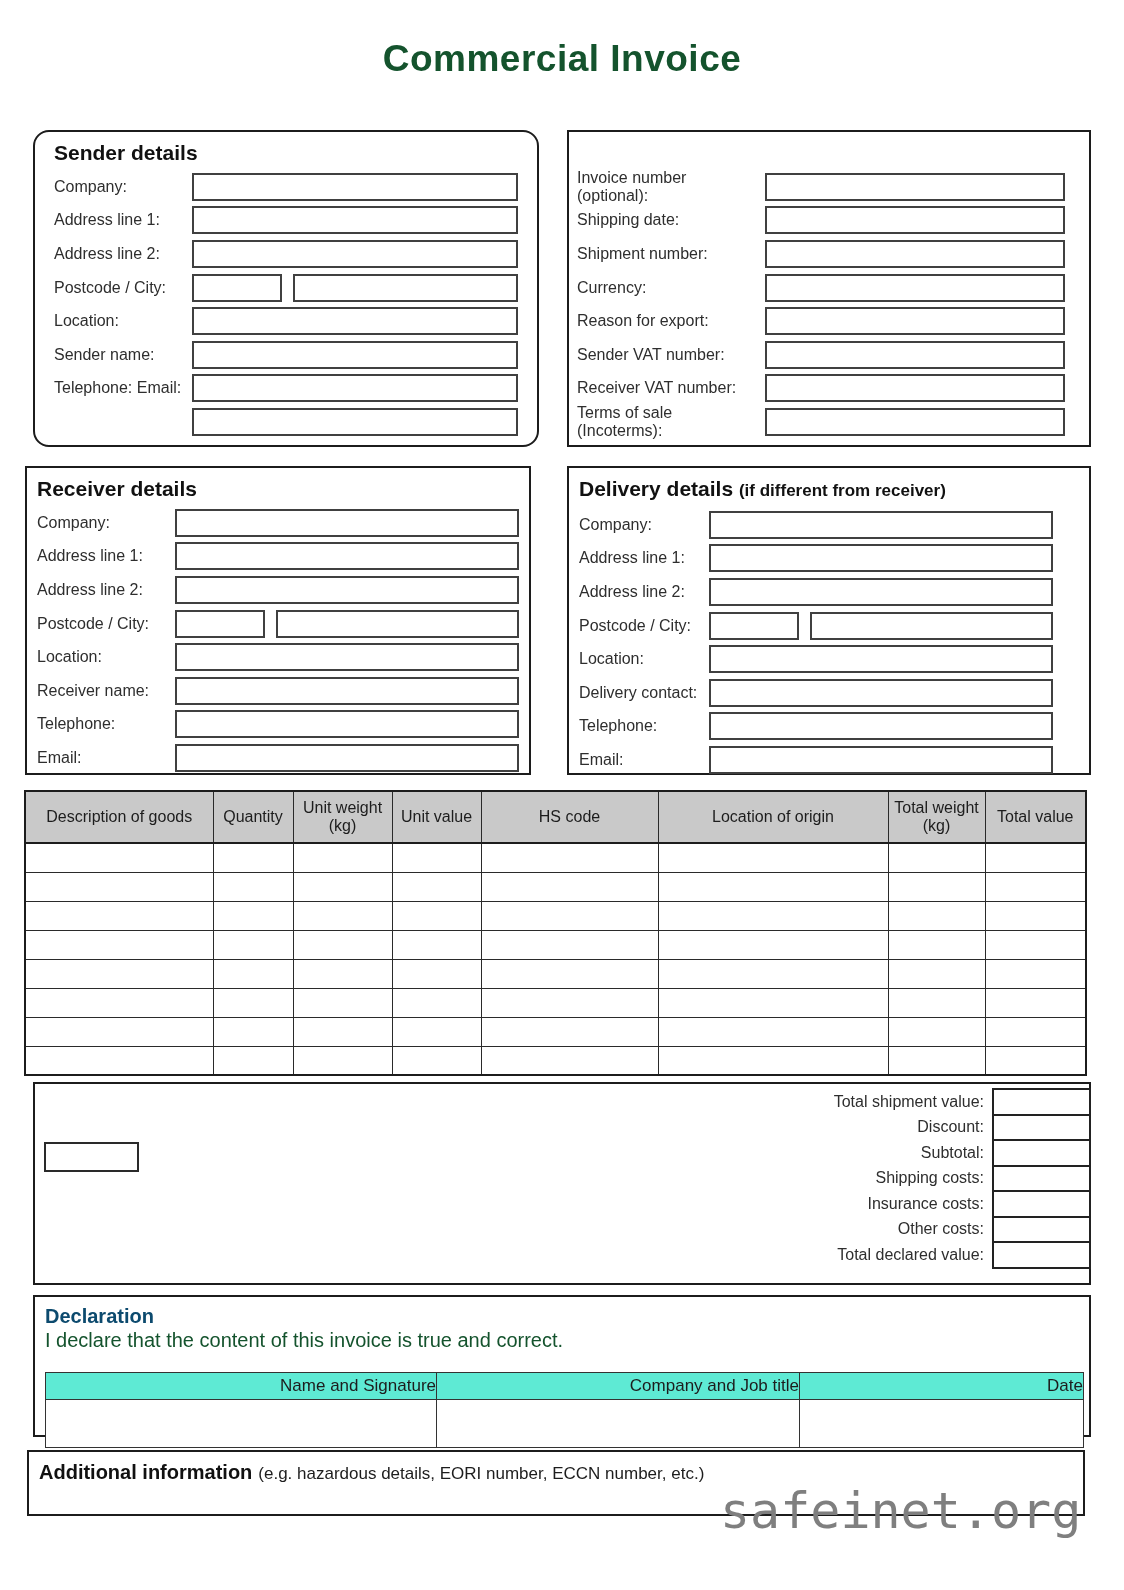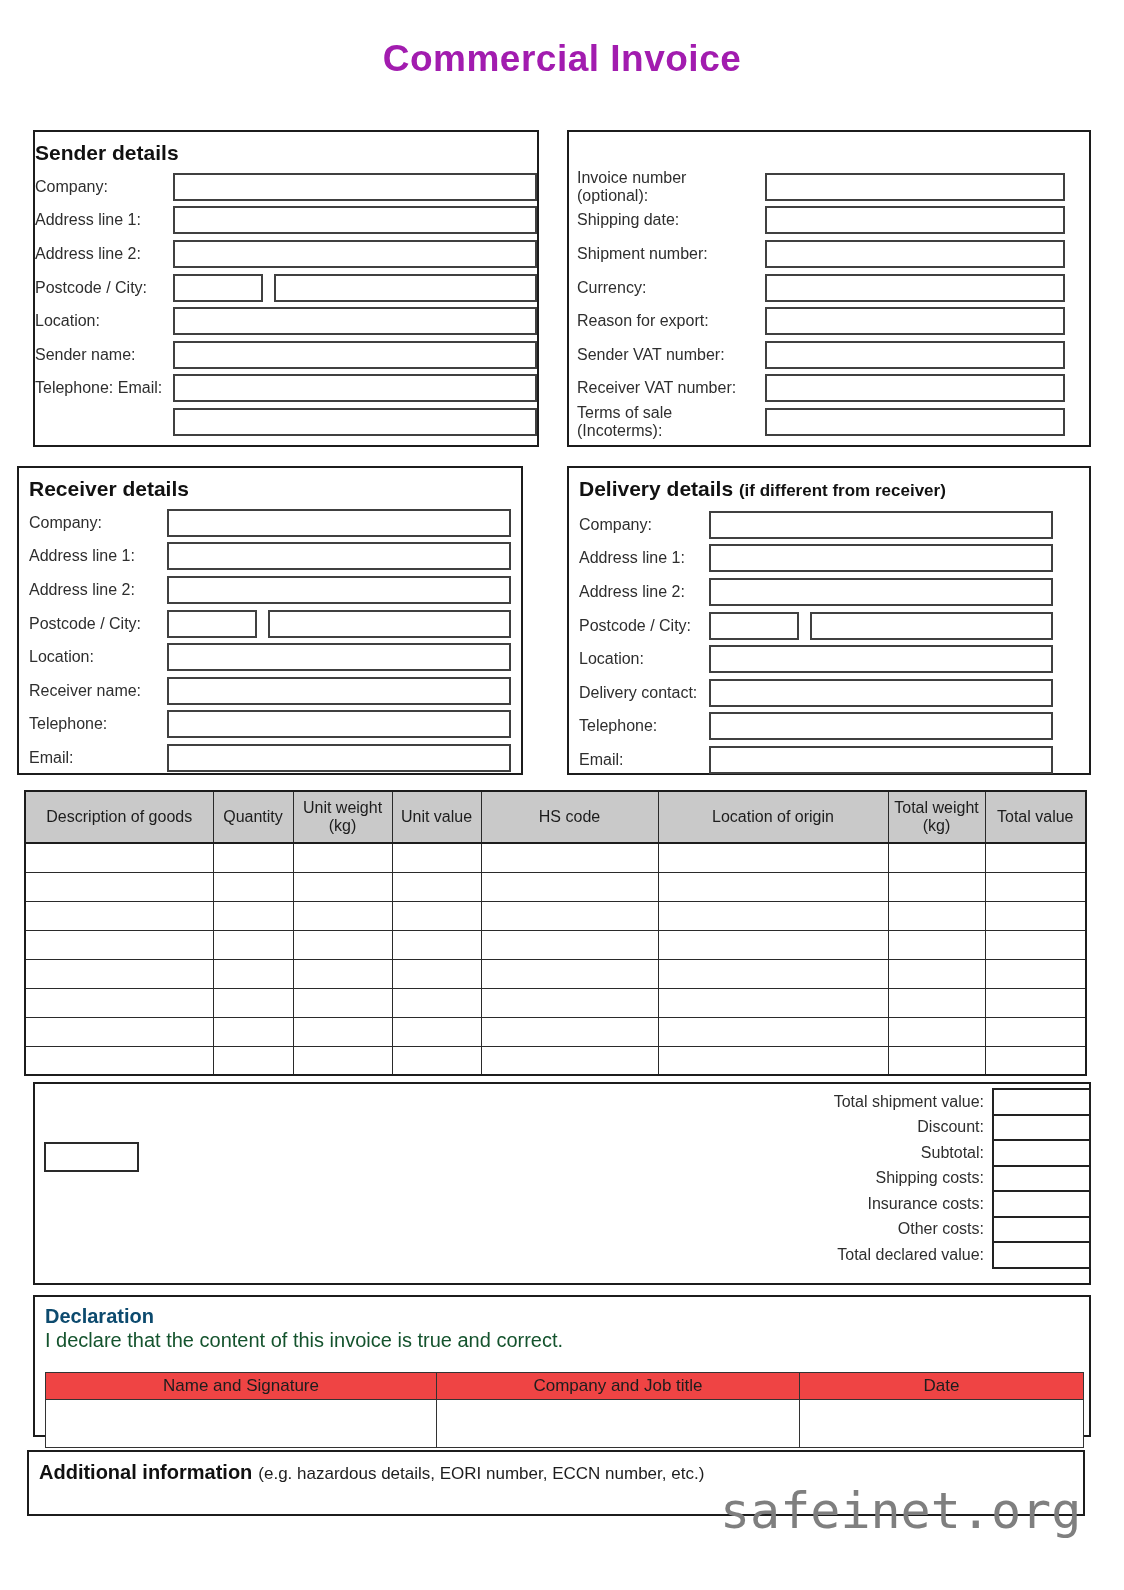"Commercial Invoice" .page-title { color: #a21caf -> #14532d }
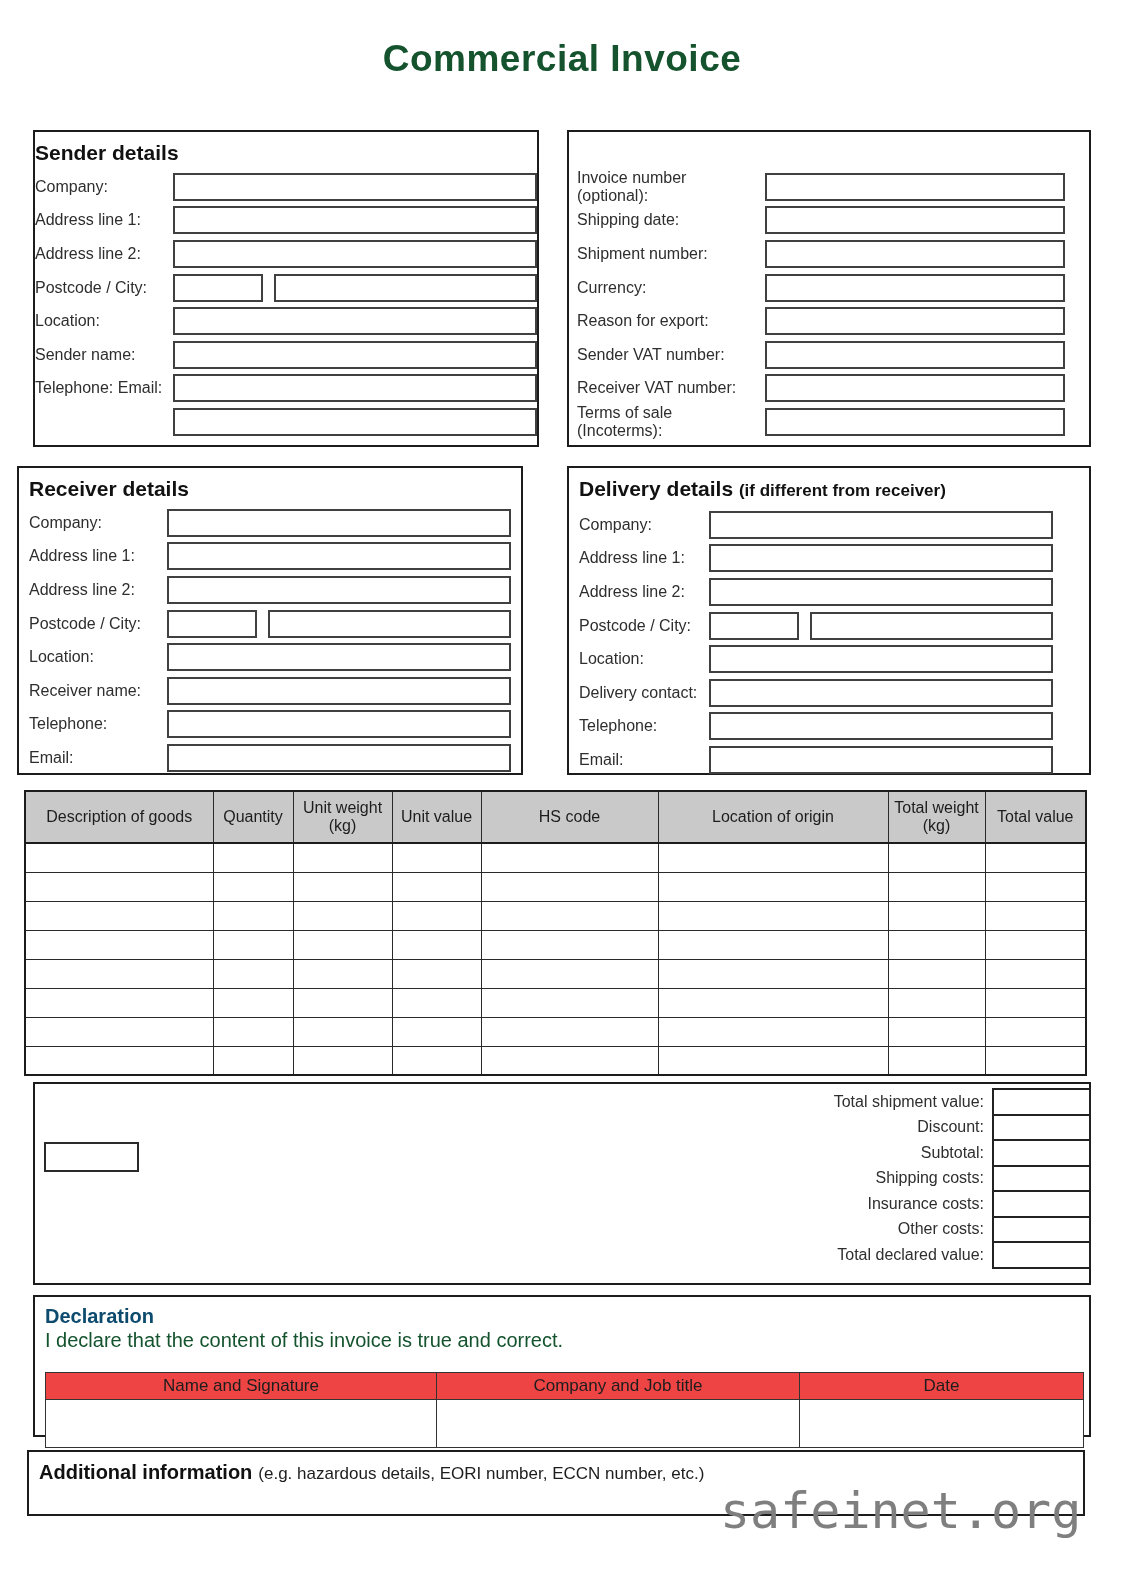"Sender details" #sender-box { border-radius: none -> 16px; padding: 8px 0 -> 8px 19px }
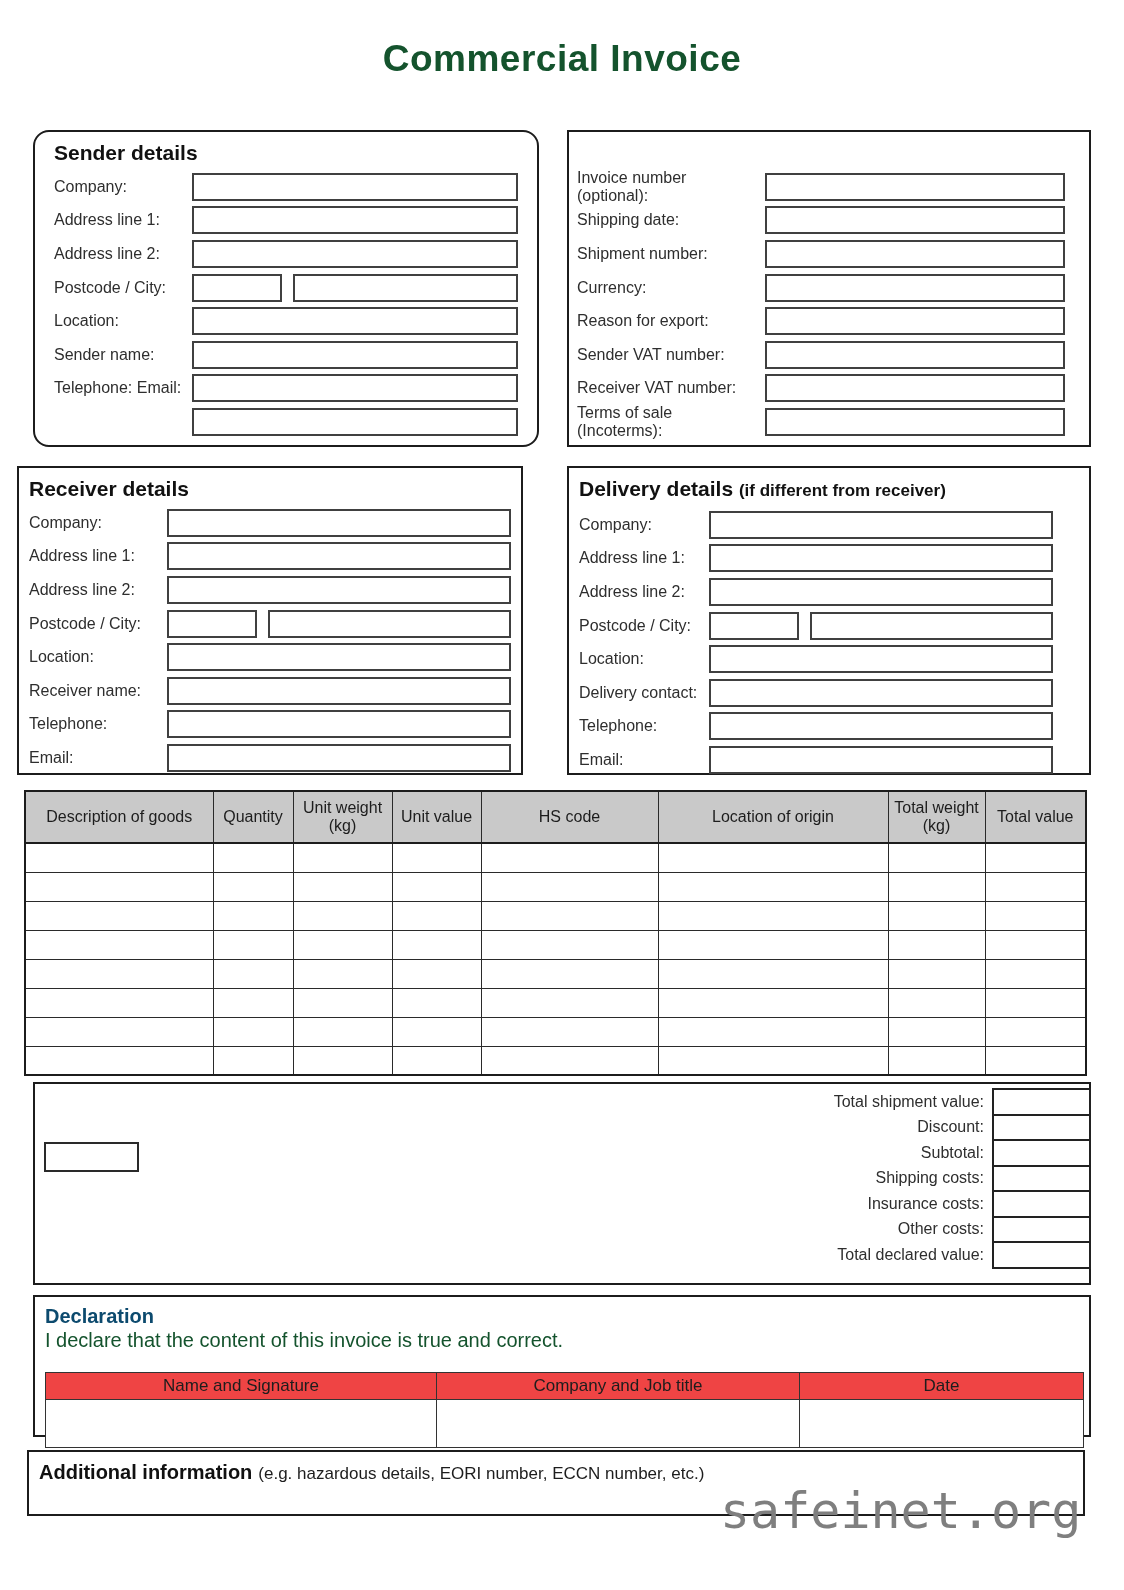"Receiver details" #receiver-box { left: 17px -> 25px }
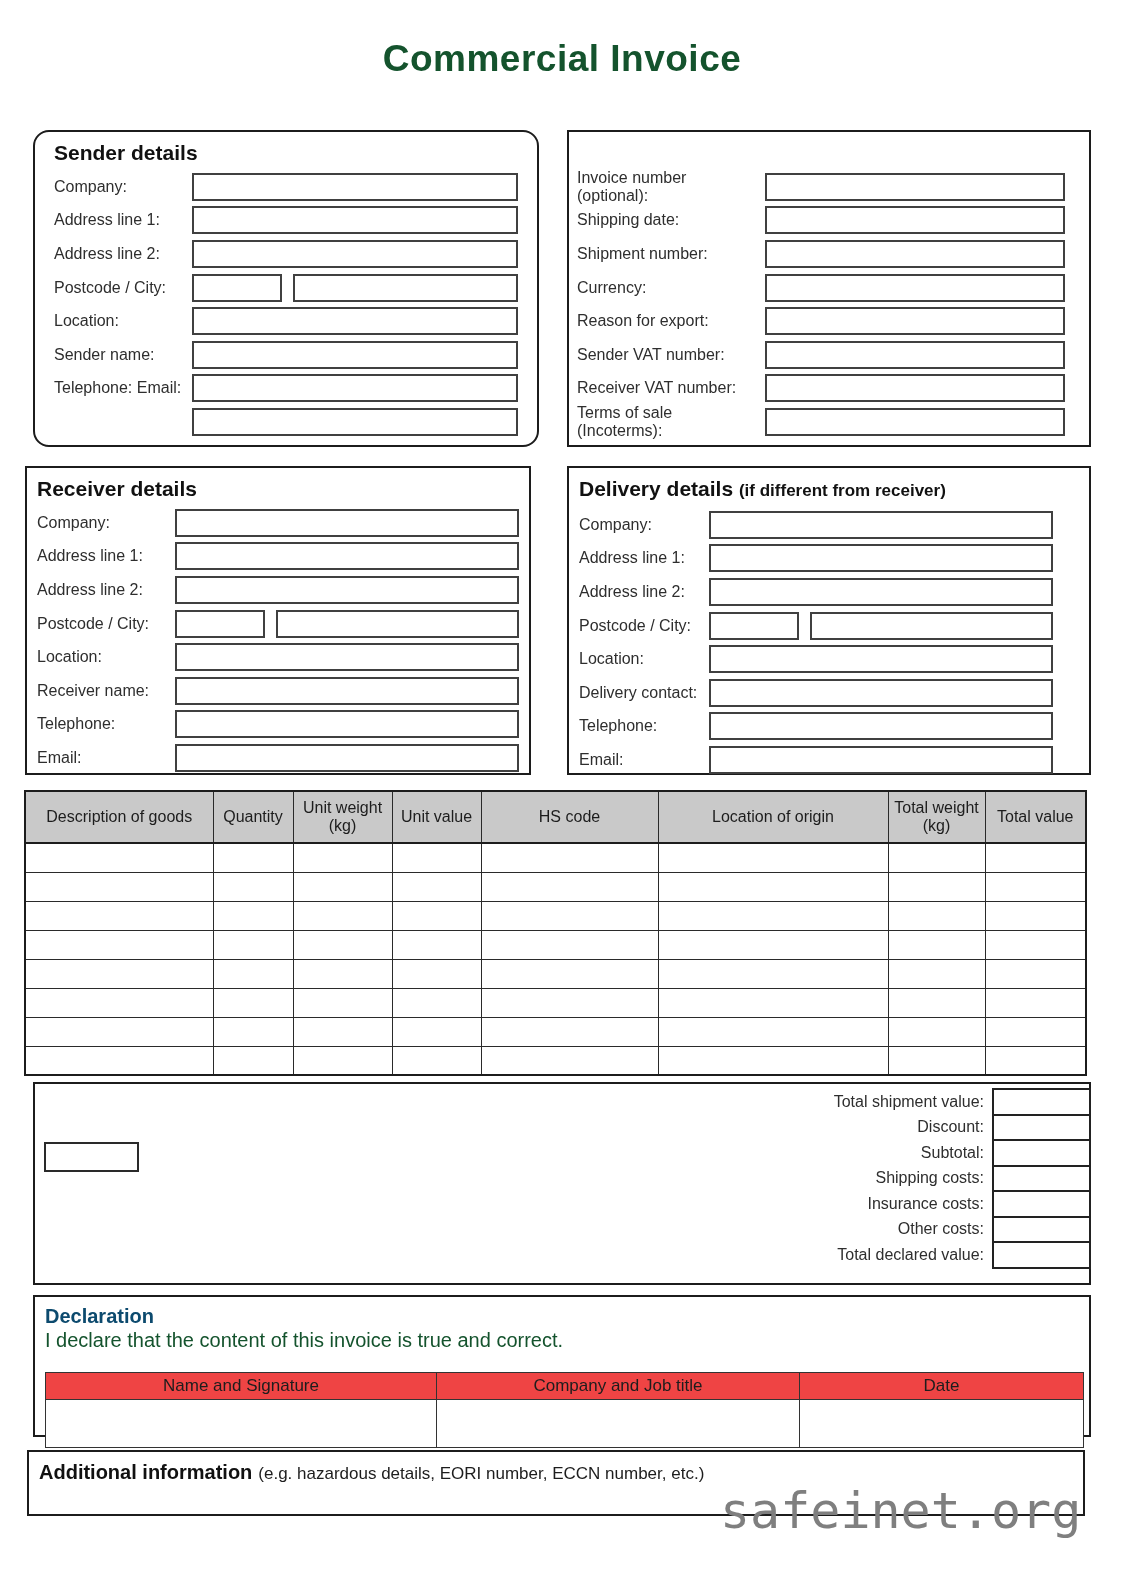"Name and Signature" #decl-table th { background: #ef4444 -> #5eead4; text-align: center -> right }
